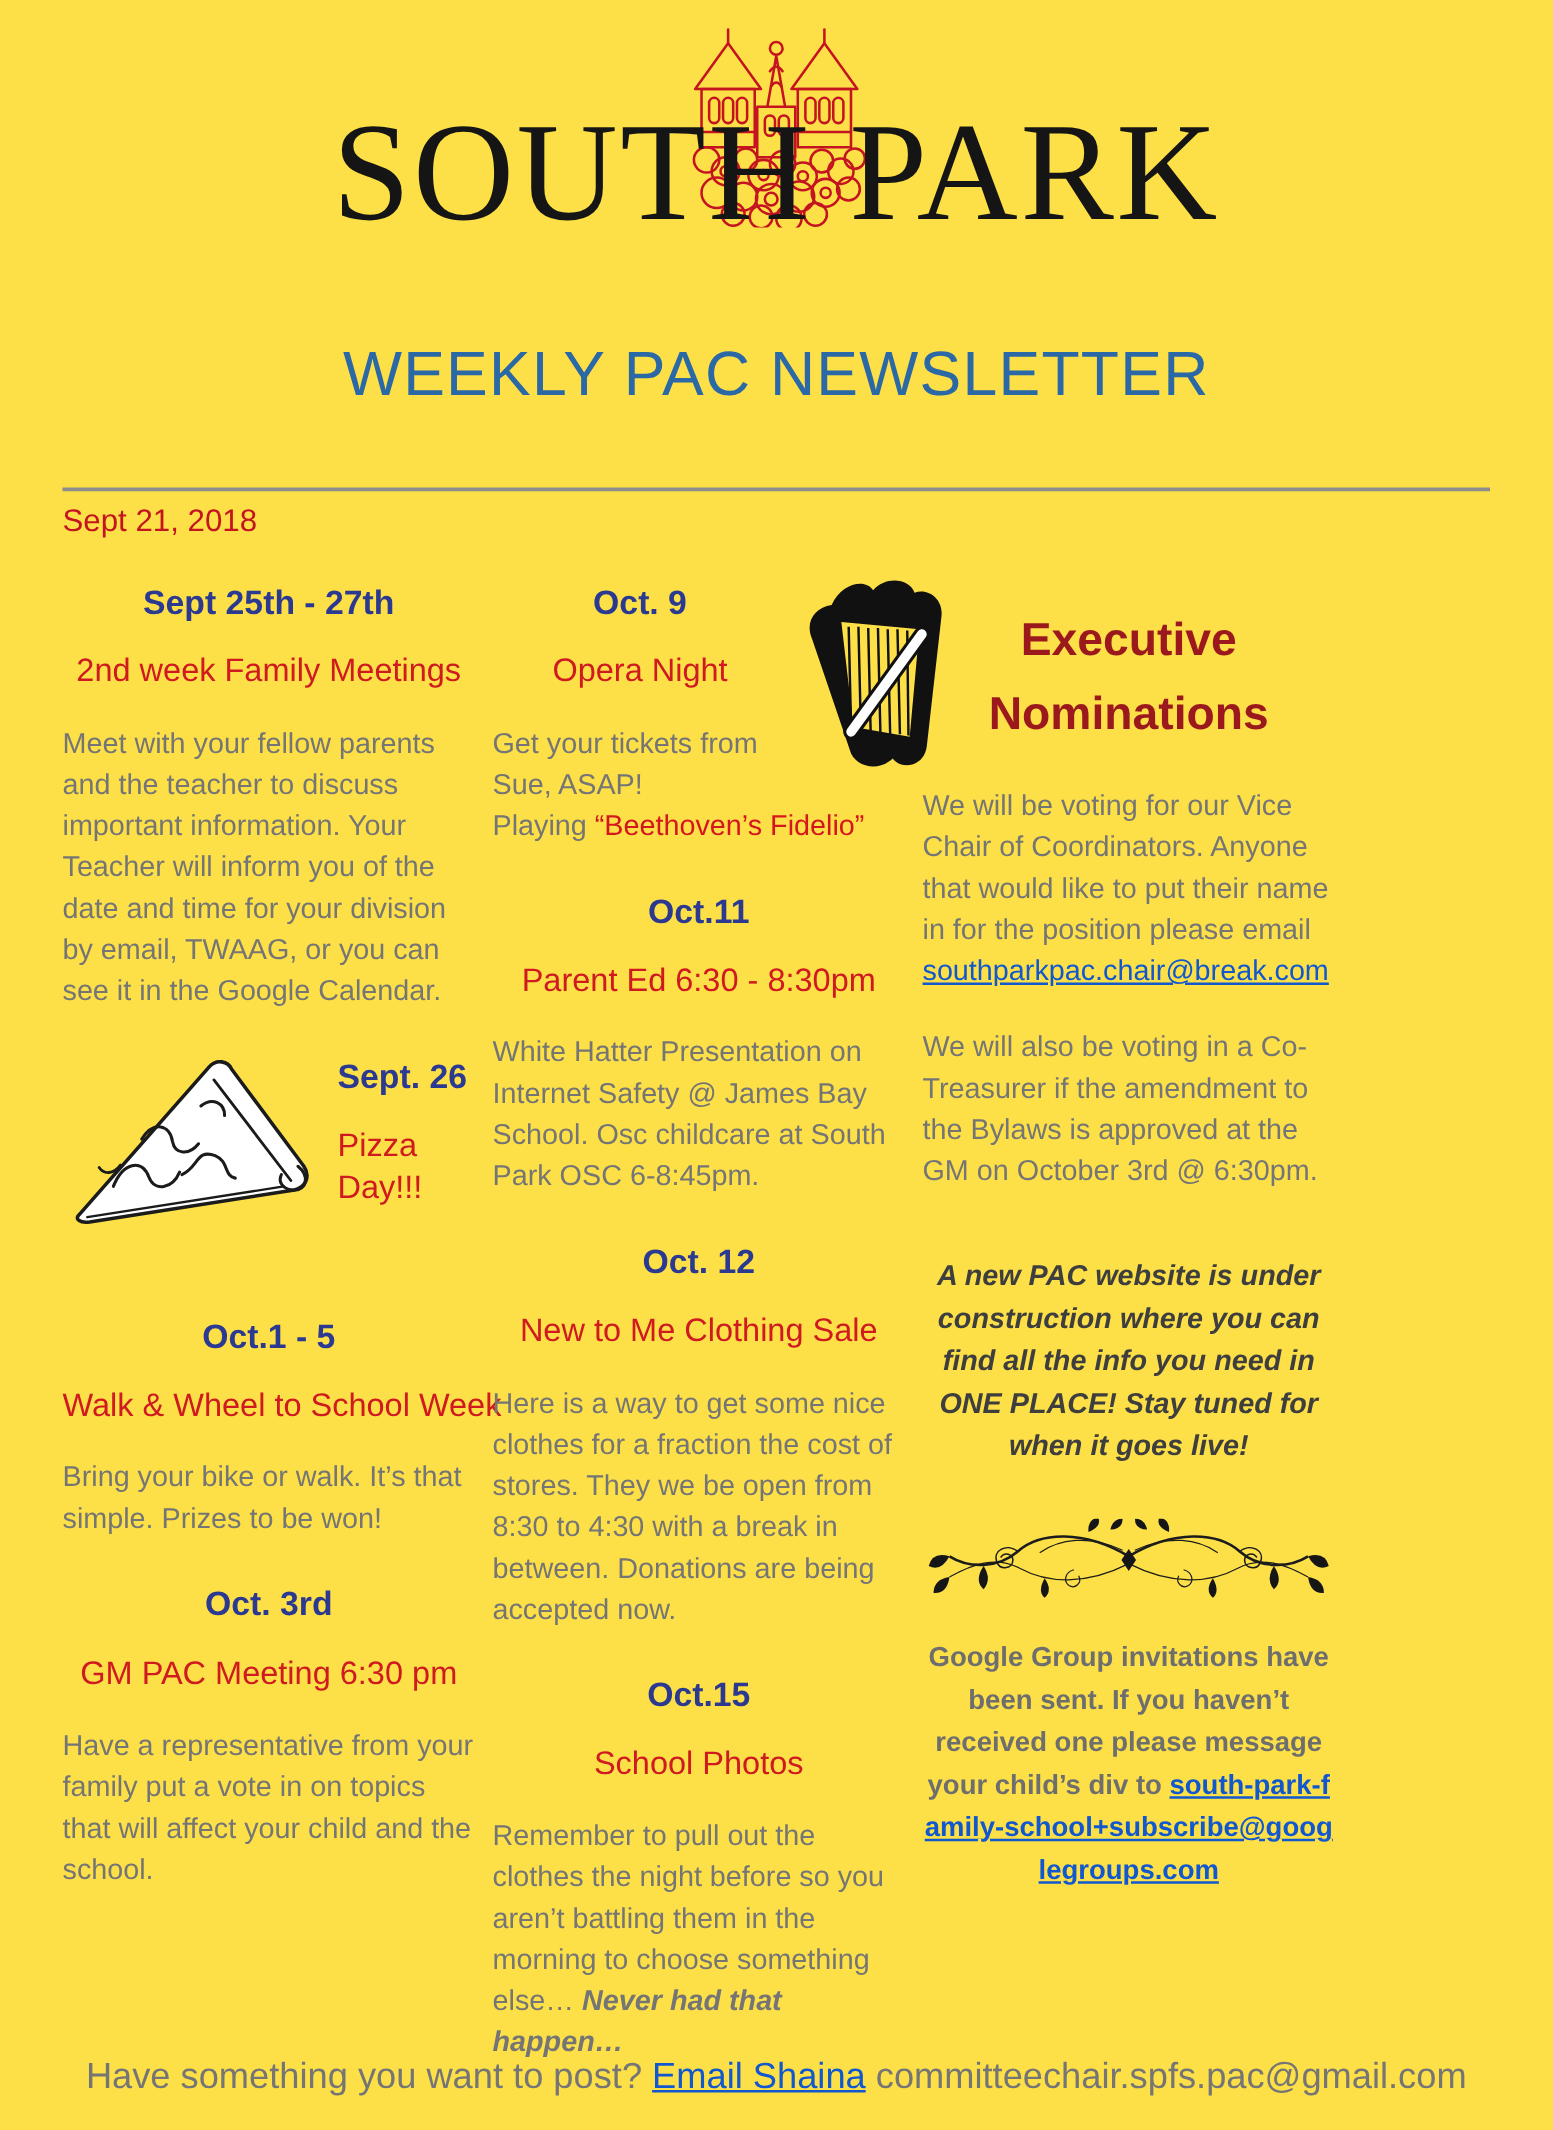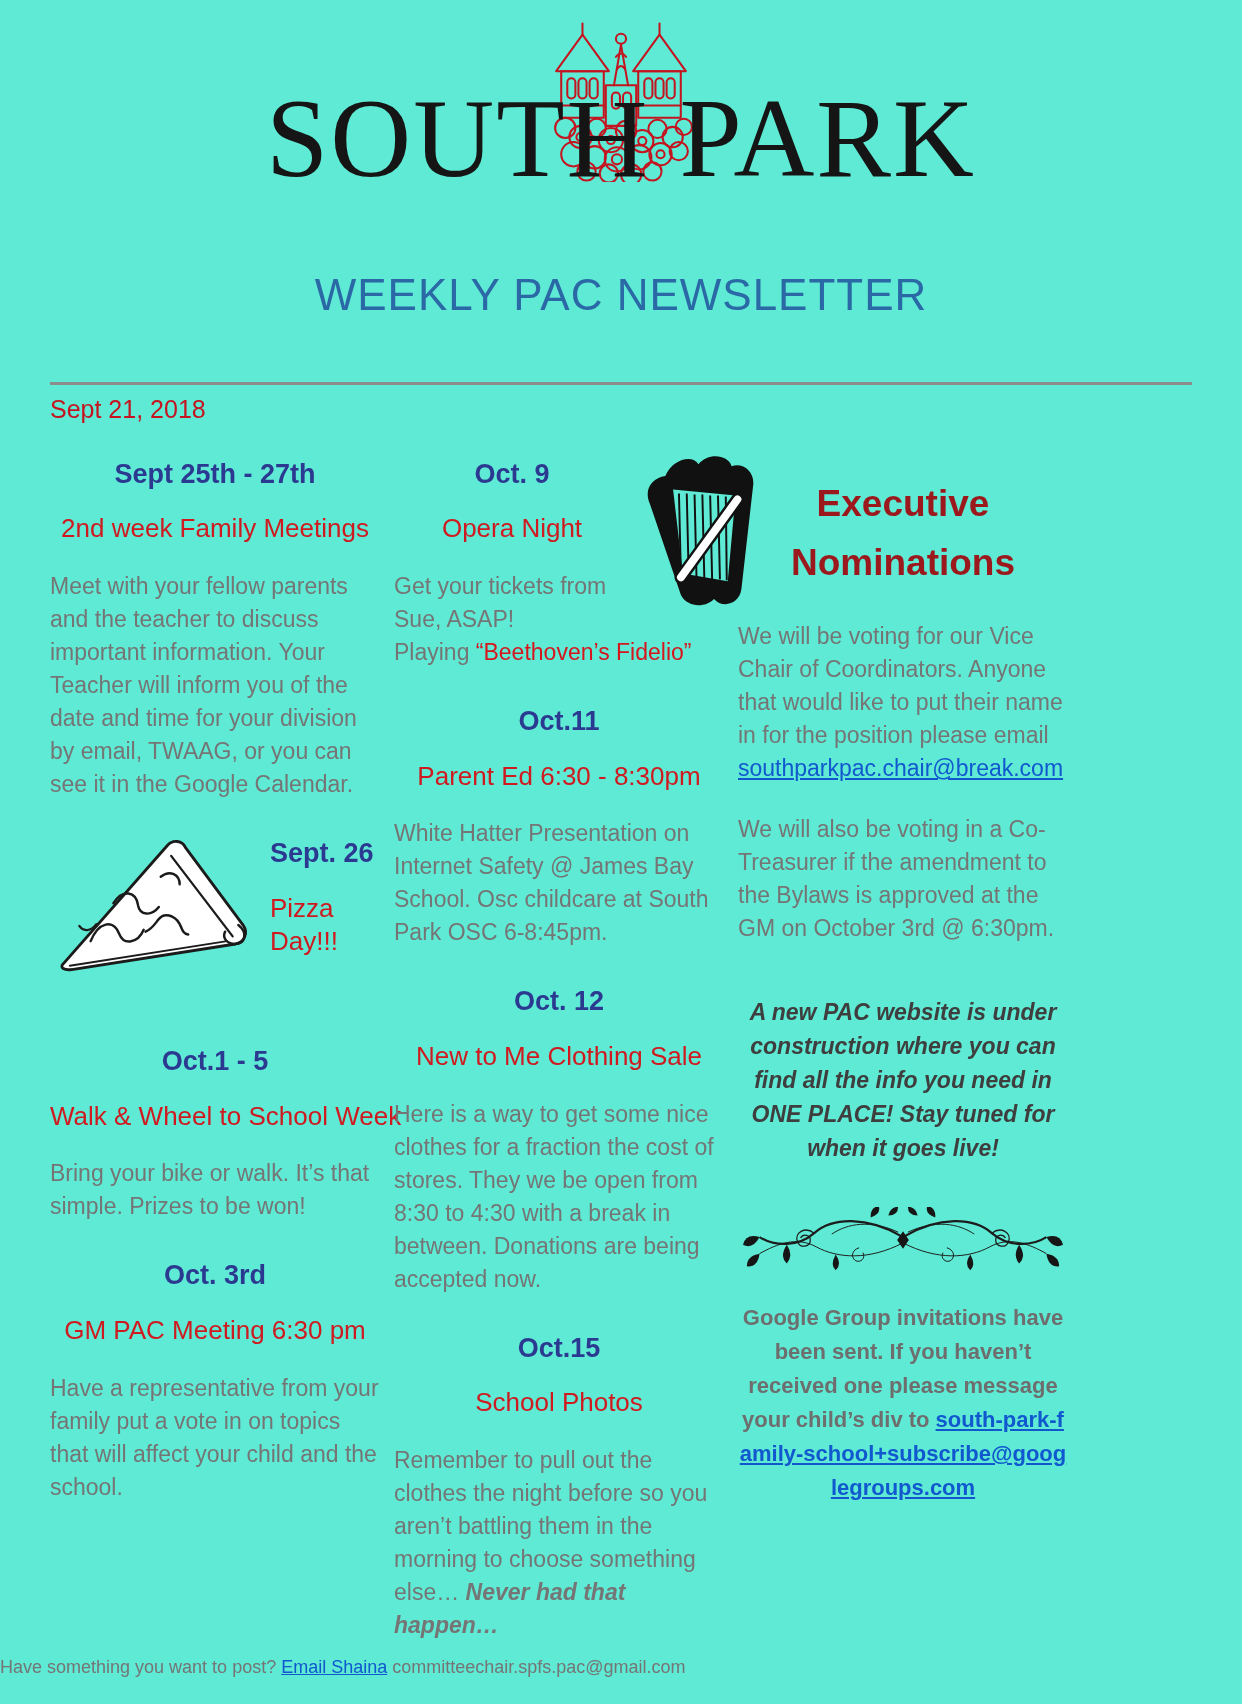"SOUTH PARK" .page { background: #5eead4 -> #fde047 }
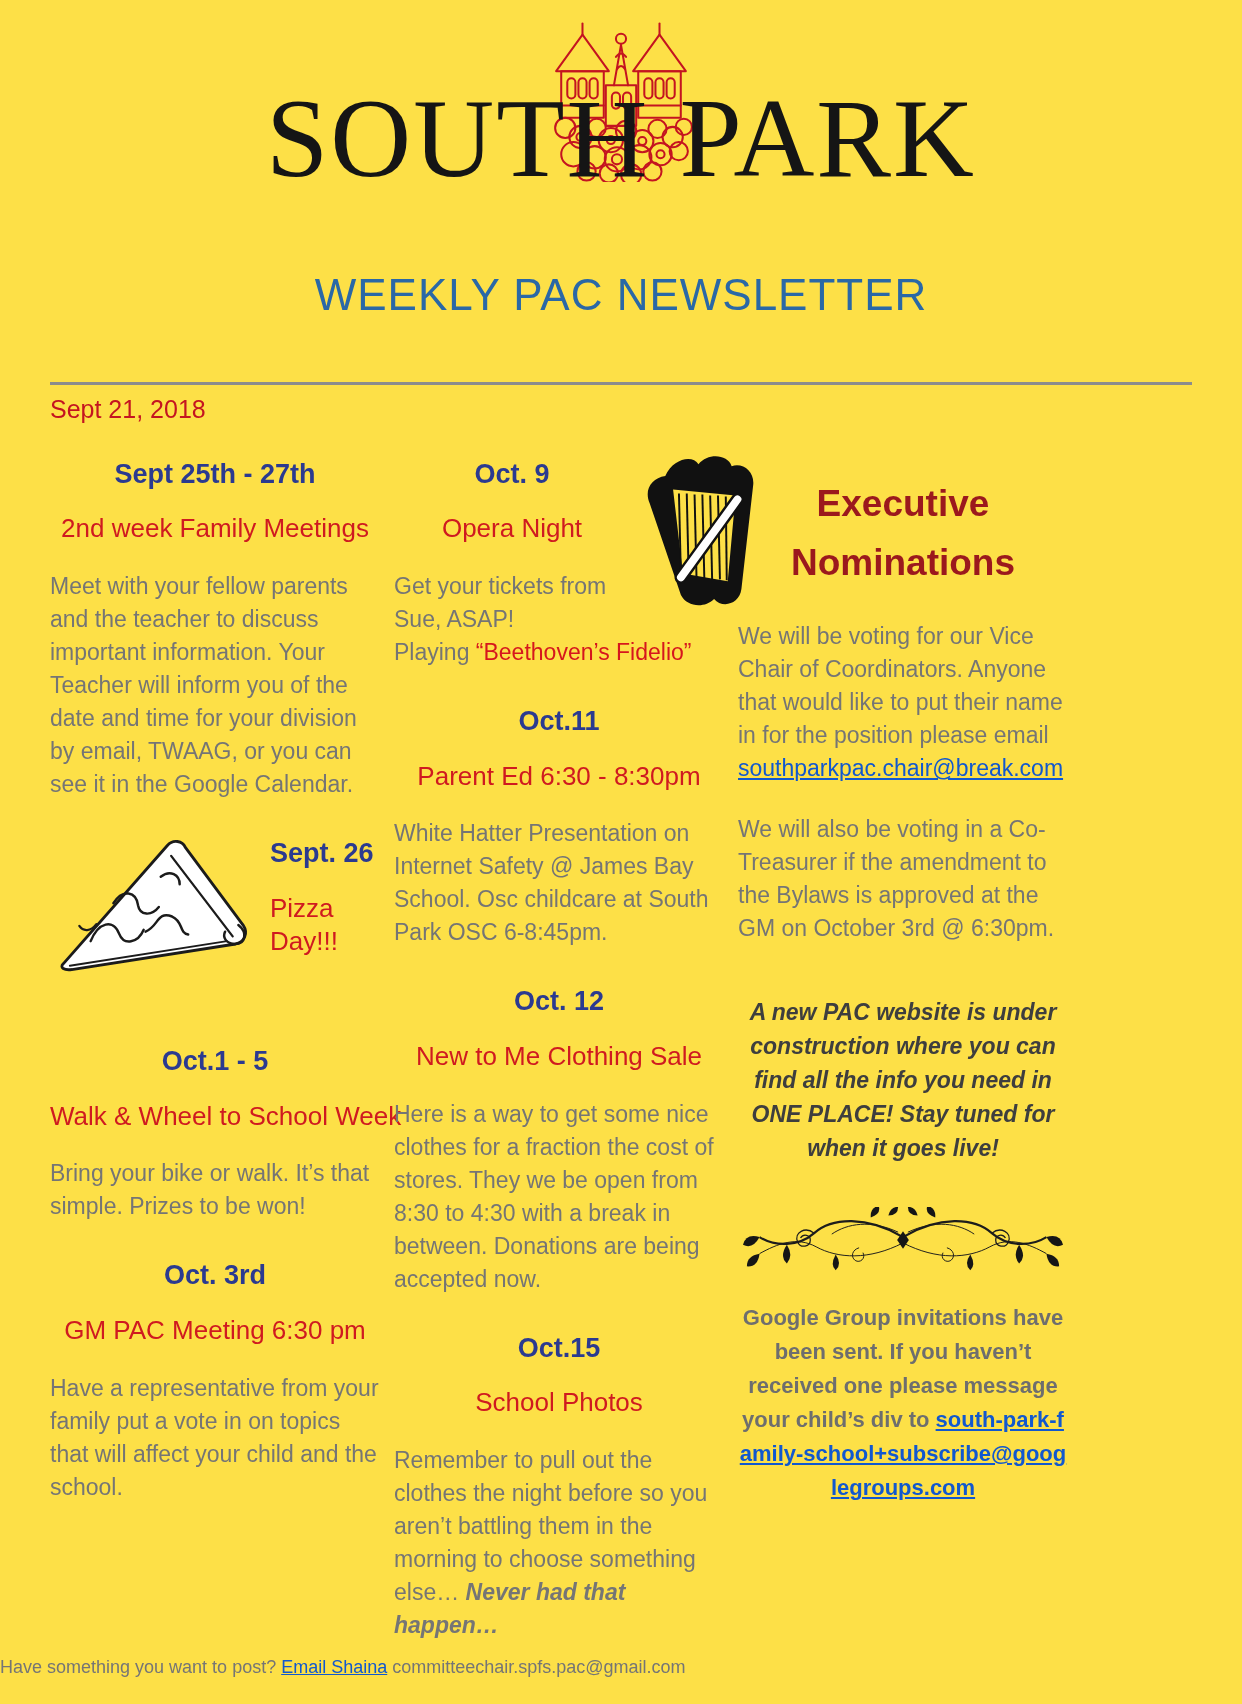"WEEKLY PAC NEWSLETTER" .subtitle { font-size: 44px -> 50px }
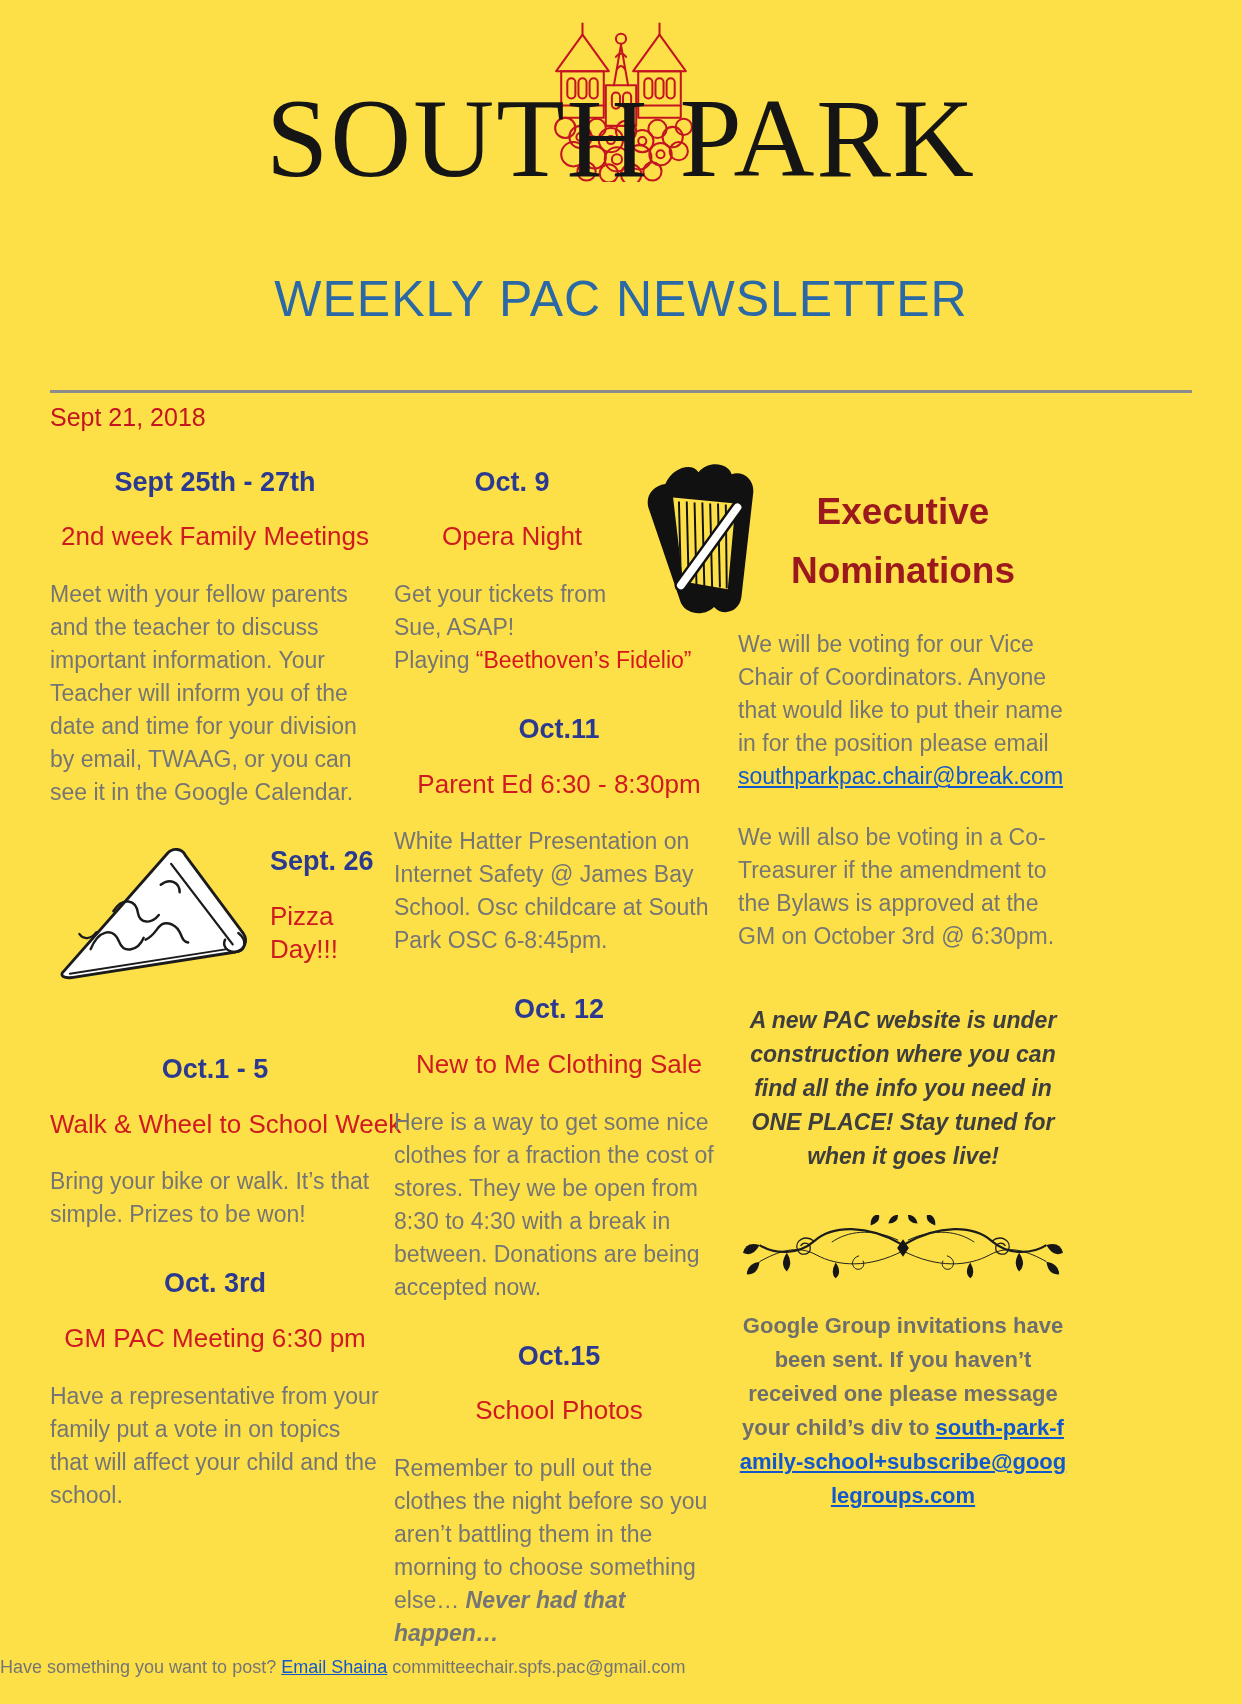"Have something you want to" .footer { font-size: 18px -> 29px; text-align: left -> center }
